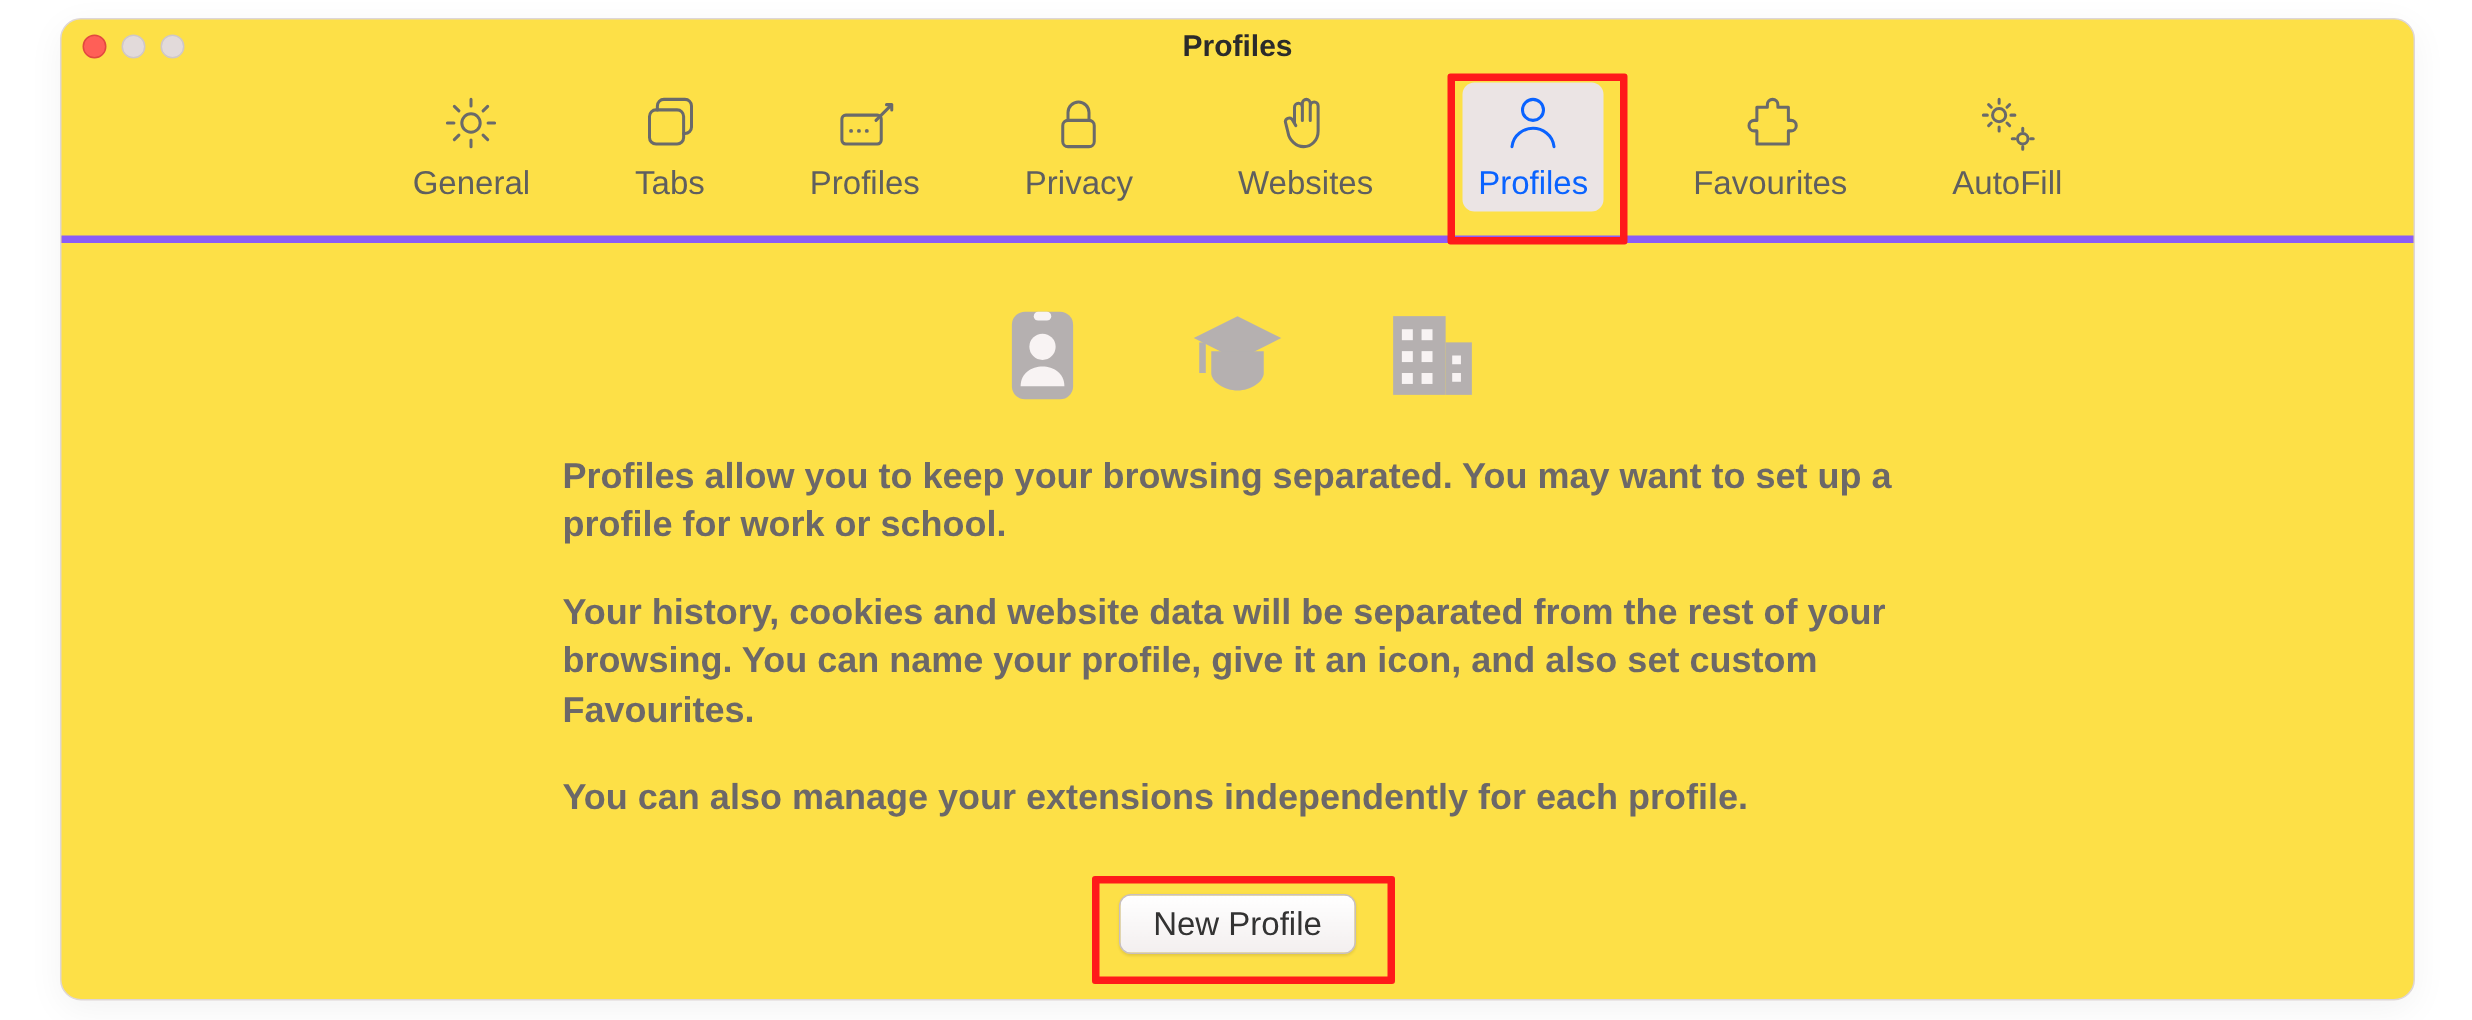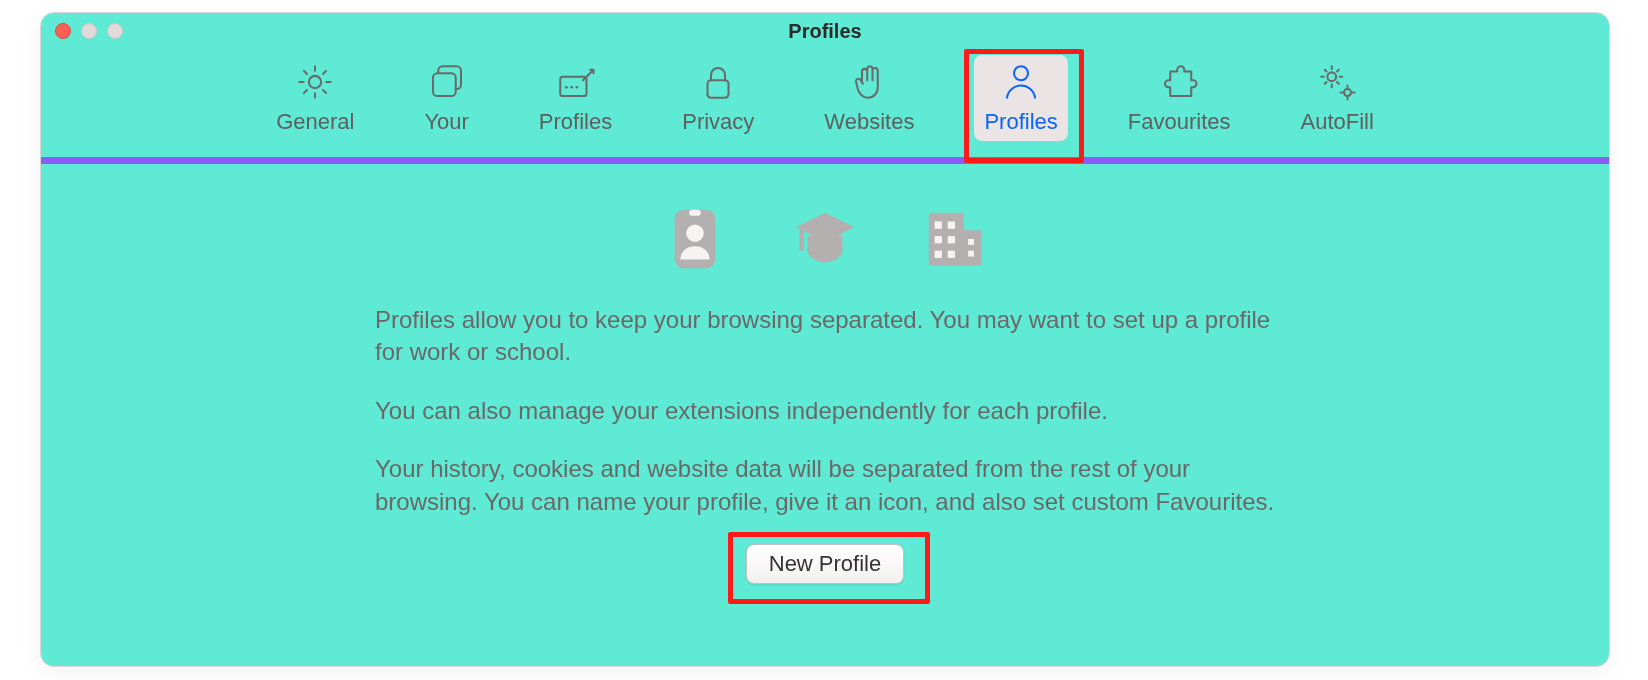"Profiles" .window { background: #5eead4 -> #fde047 }
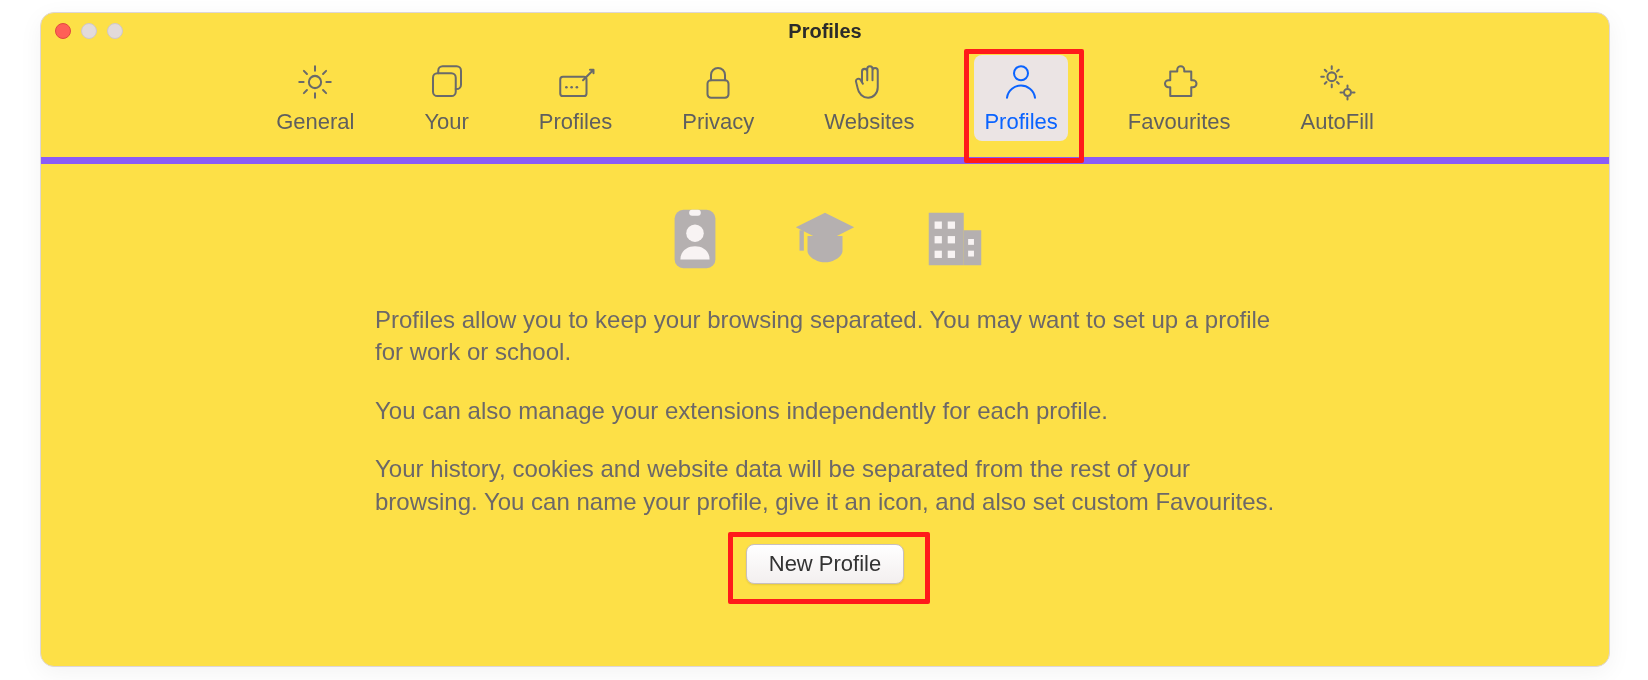"General" .toolbar { border-bottom: 7px solid #8b5cf6 -> 5px solid #8b5cf6 }
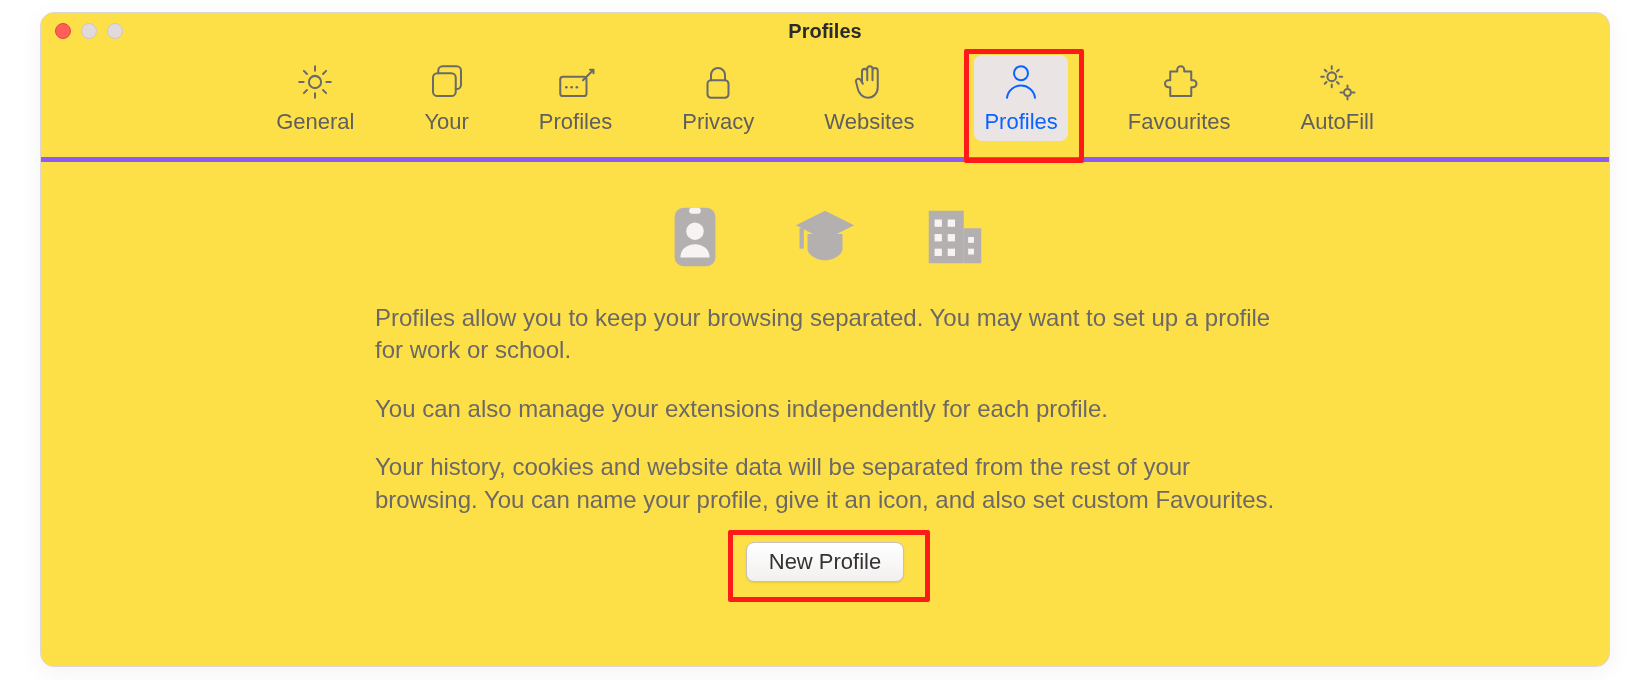"Your" span.lbl { text: Your -> Tabs }
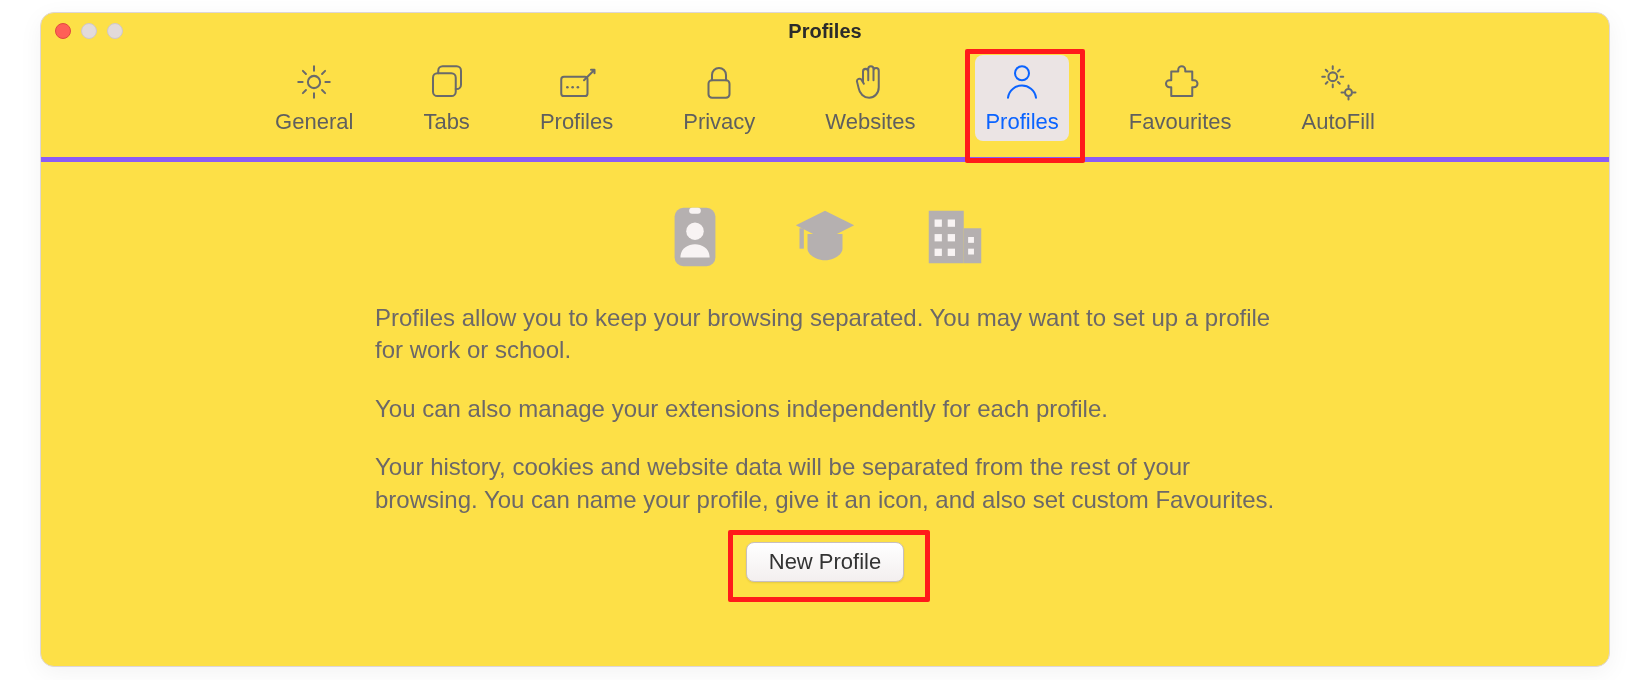"Profiles allow you to keep" .para { font-weight: none -> bold }
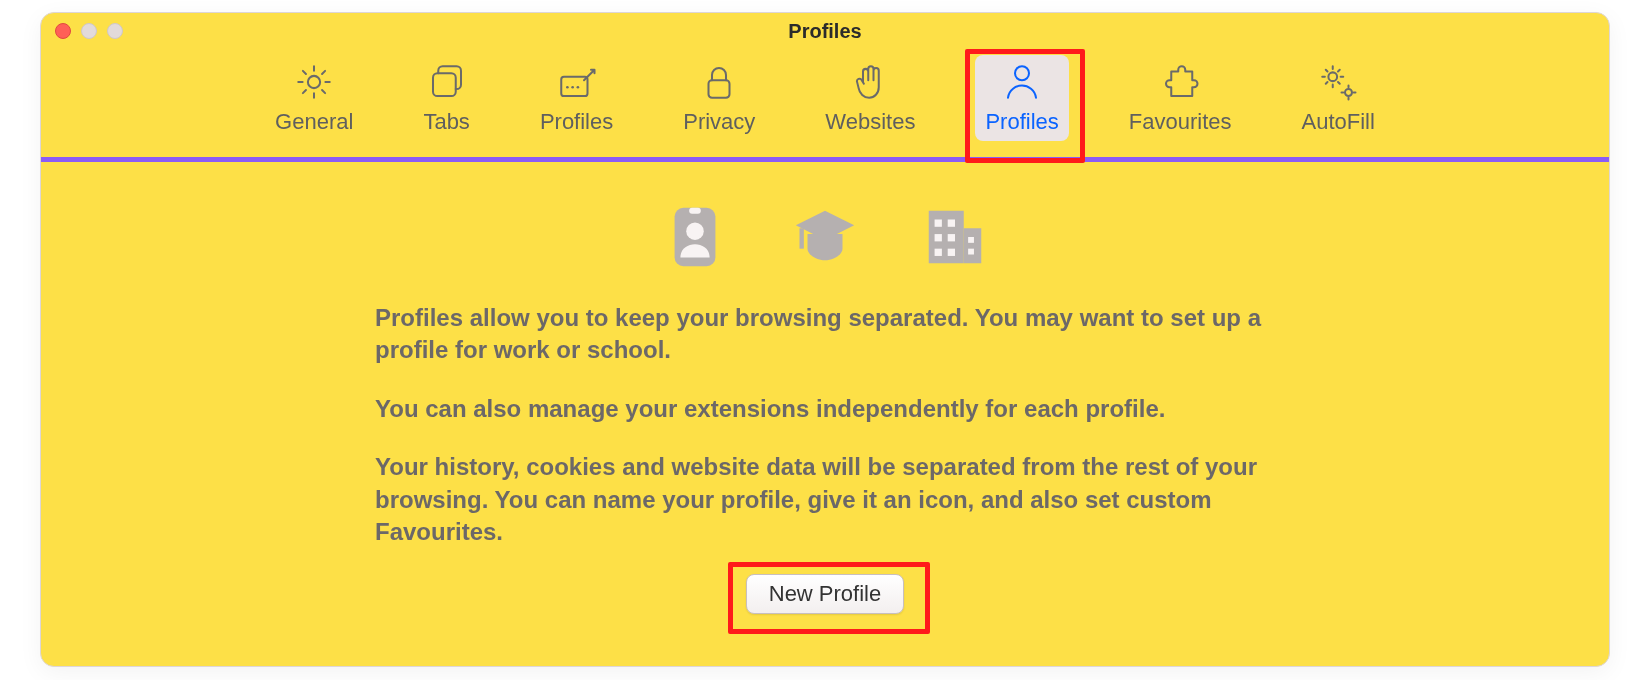"You can also manage your" div.para { order: before "Your history, cookies and website" -> after "Your history, cookies and website" }
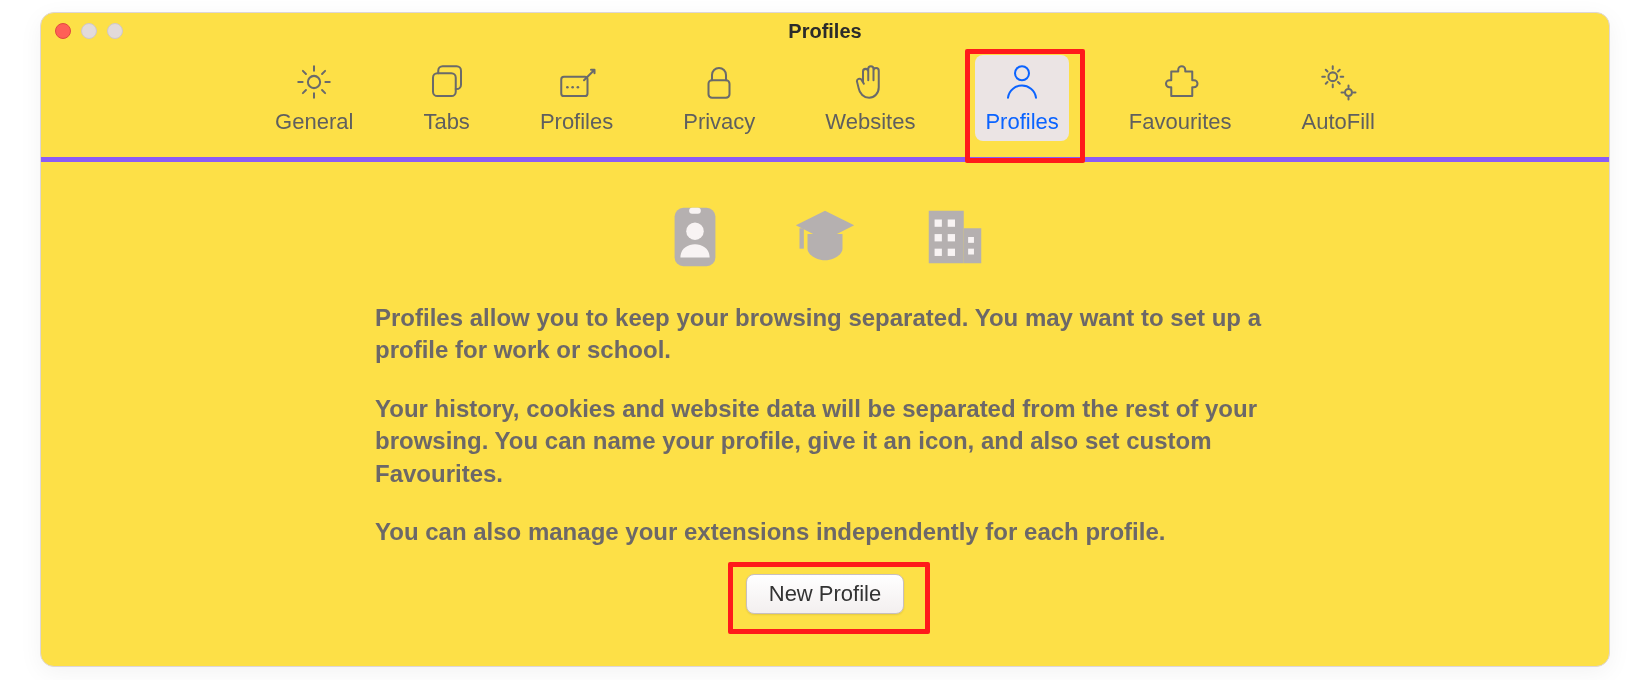"New Profile" .btn-wrap { margin-top: 0 -> 22px }
